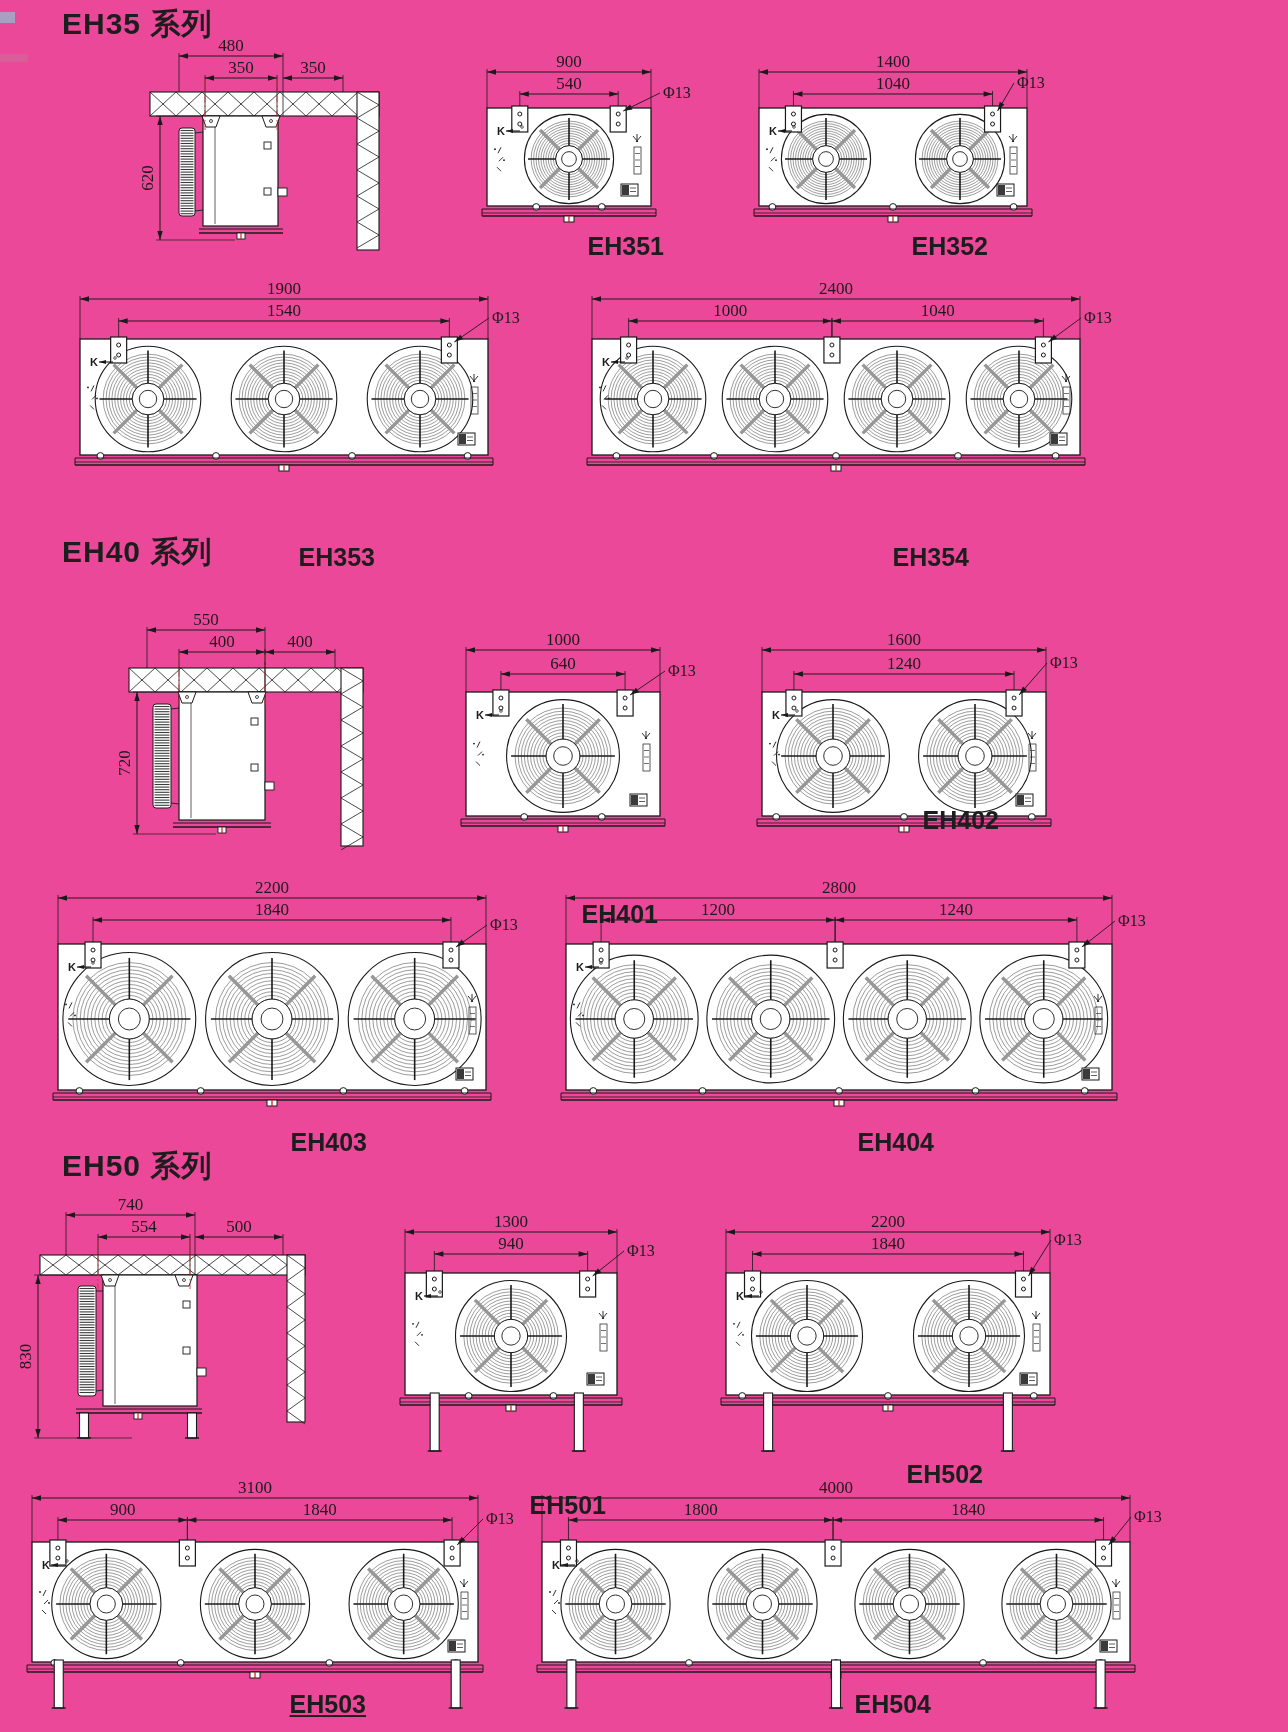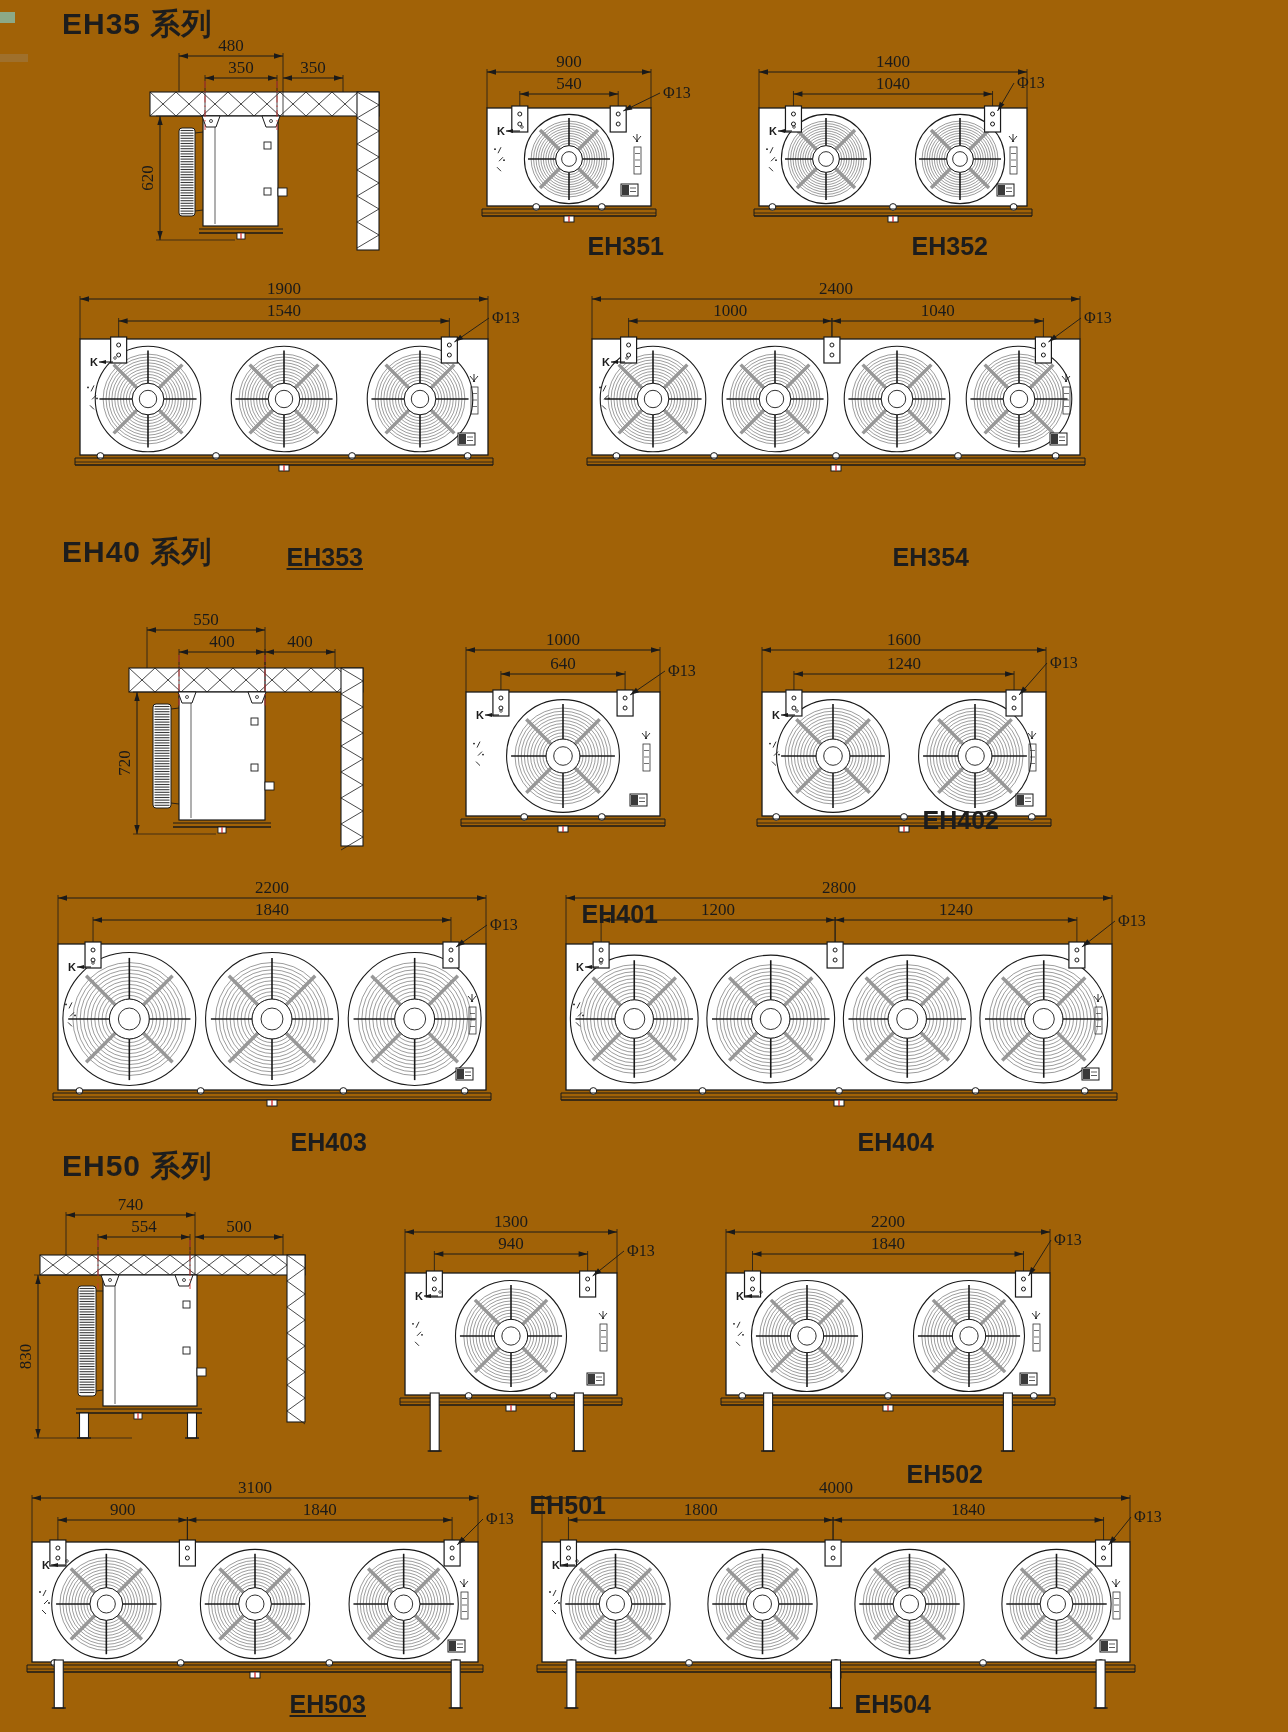"EH35 系列" #sheet { background: #a16207 -> #ec4899 }
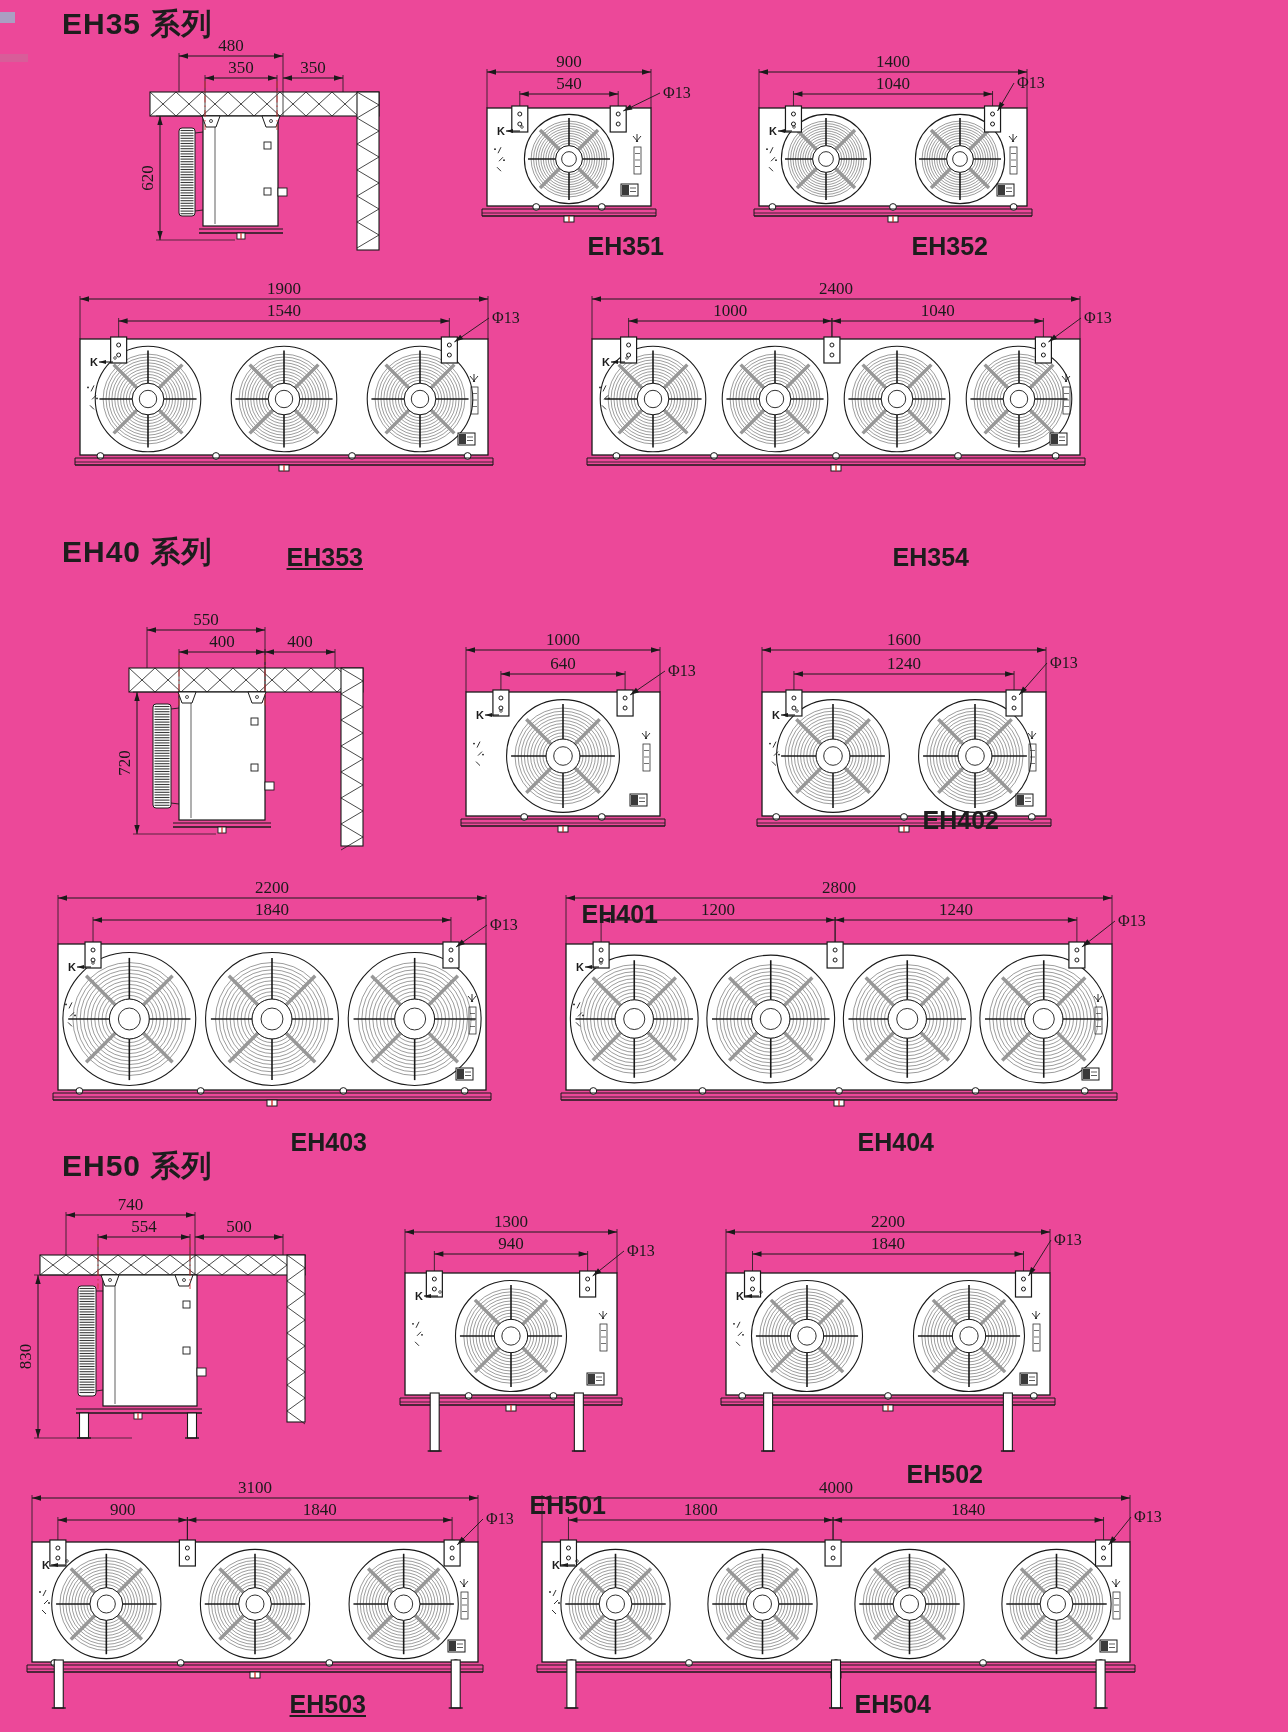"EH353" div.mlabel { left: 173px -> 185px; text-decoration: underline -> none }
